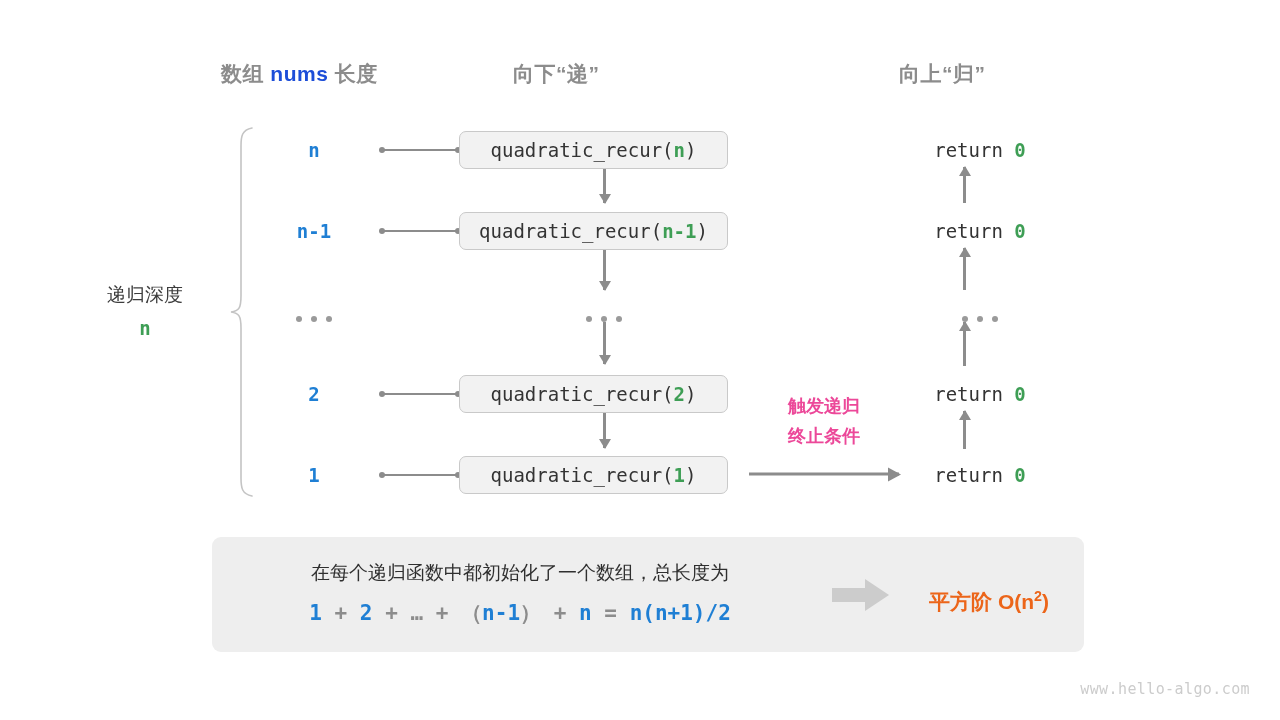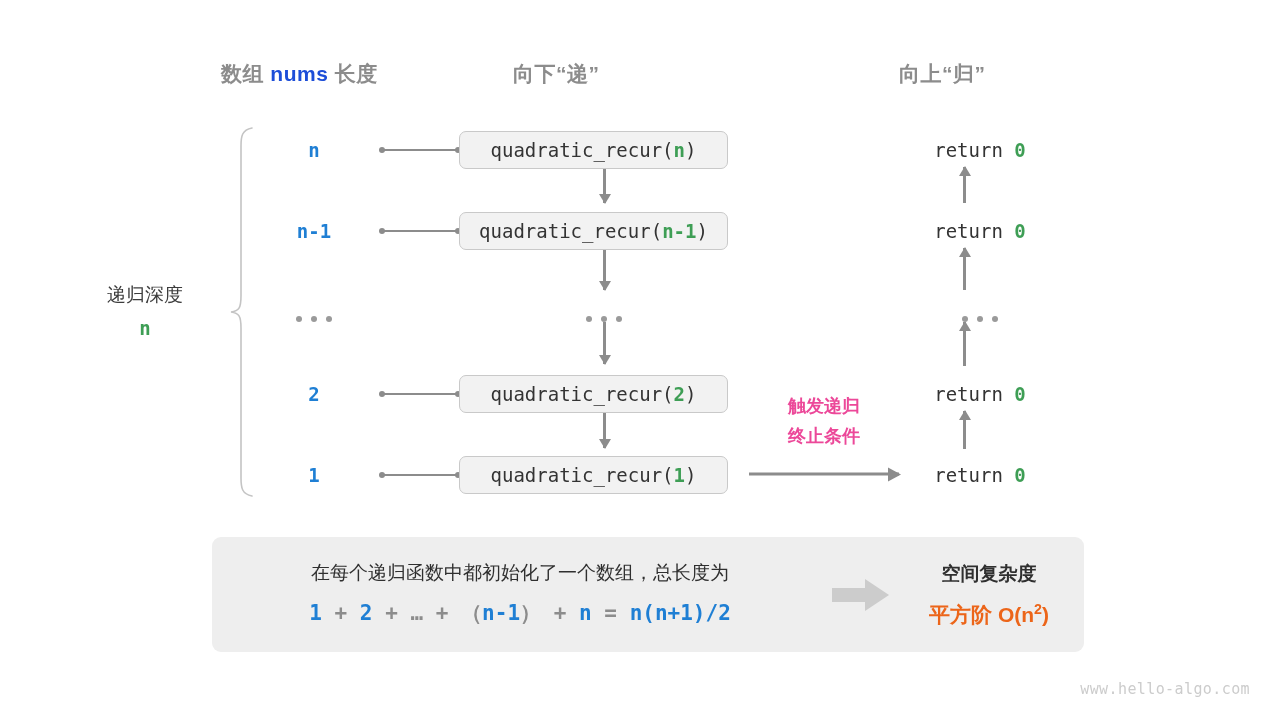"空间复杂度" div { html: <div>空间复杂度</div> -> none }
